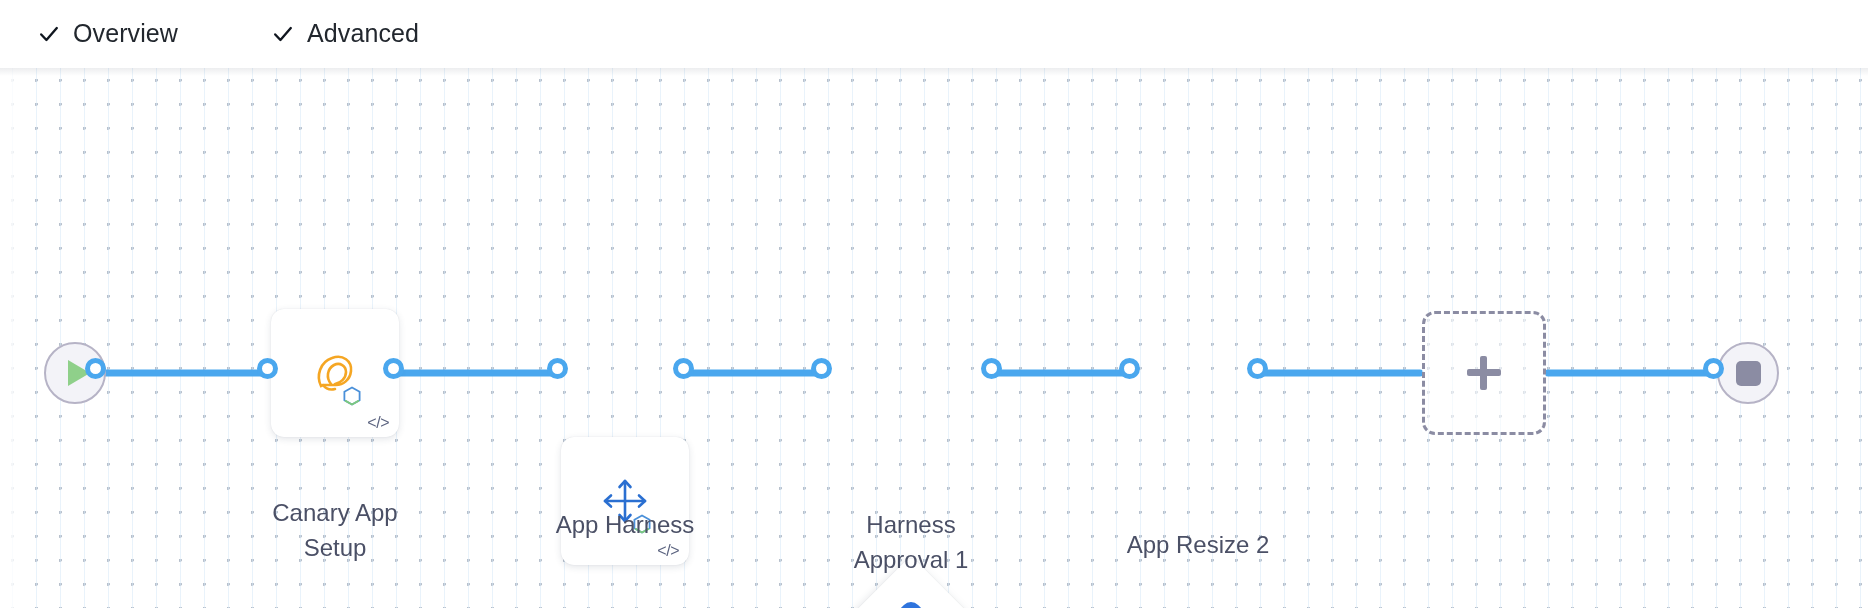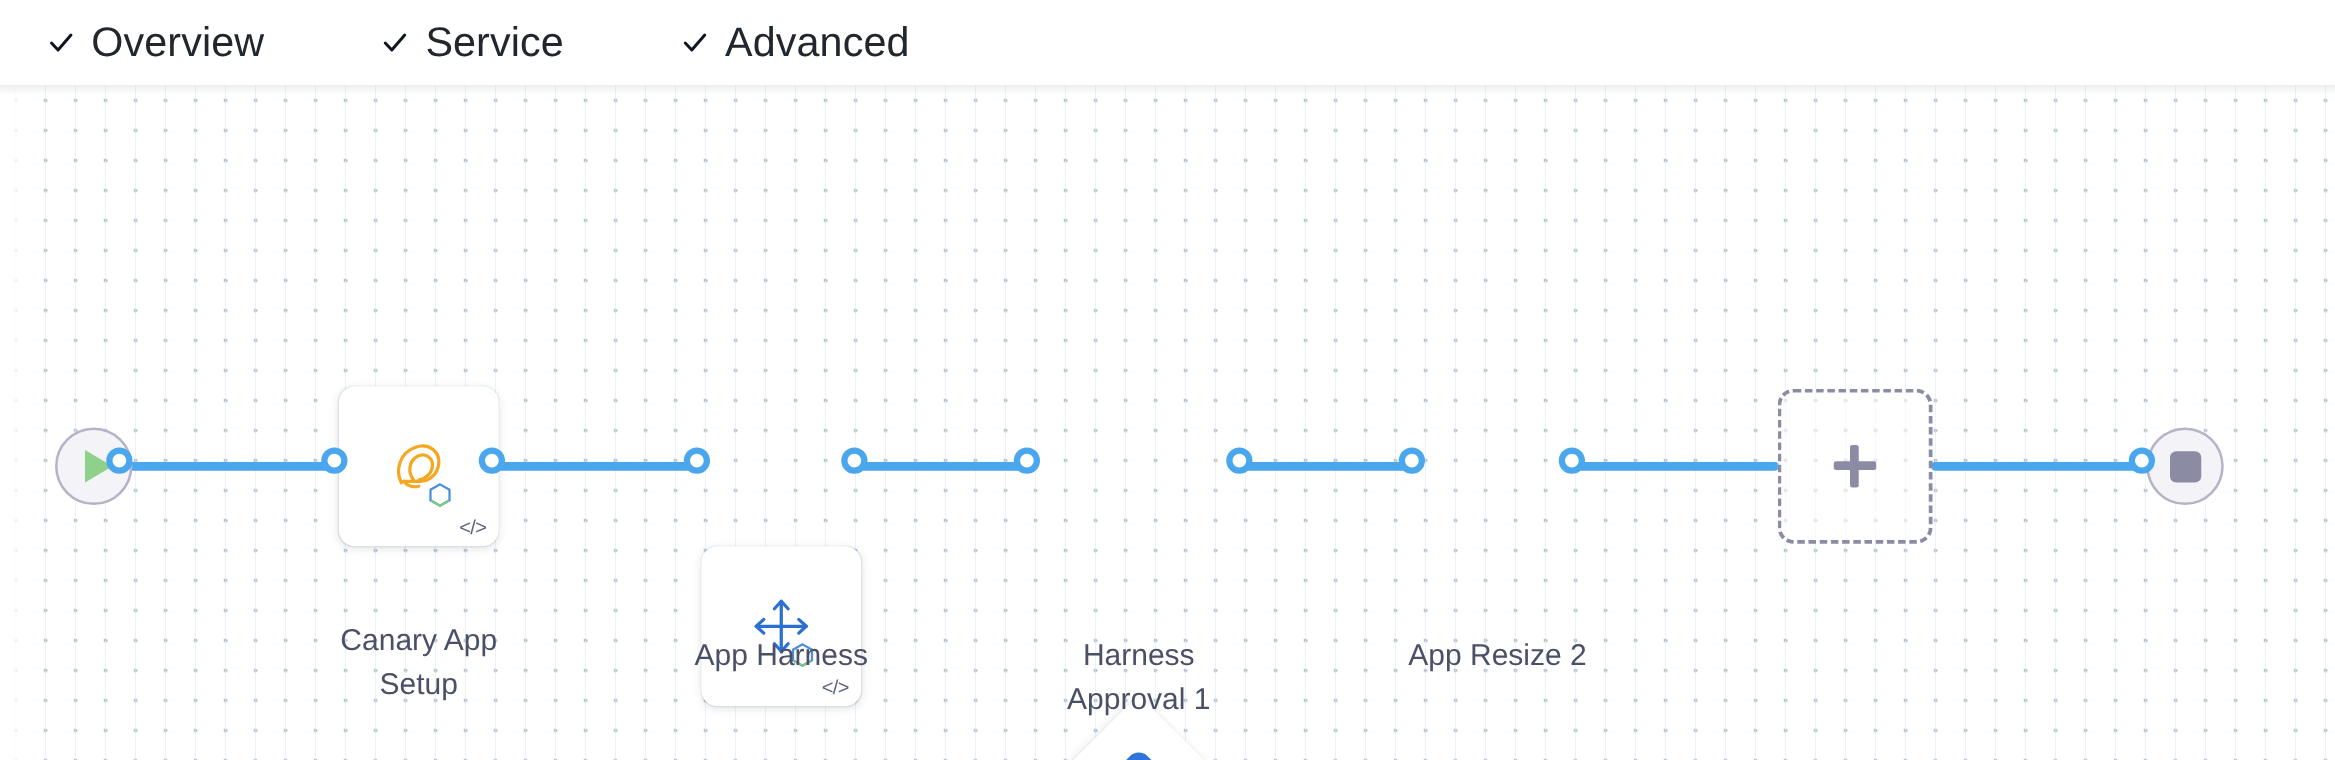"Overview" .tab-label { font-size: 33px -> 25px }
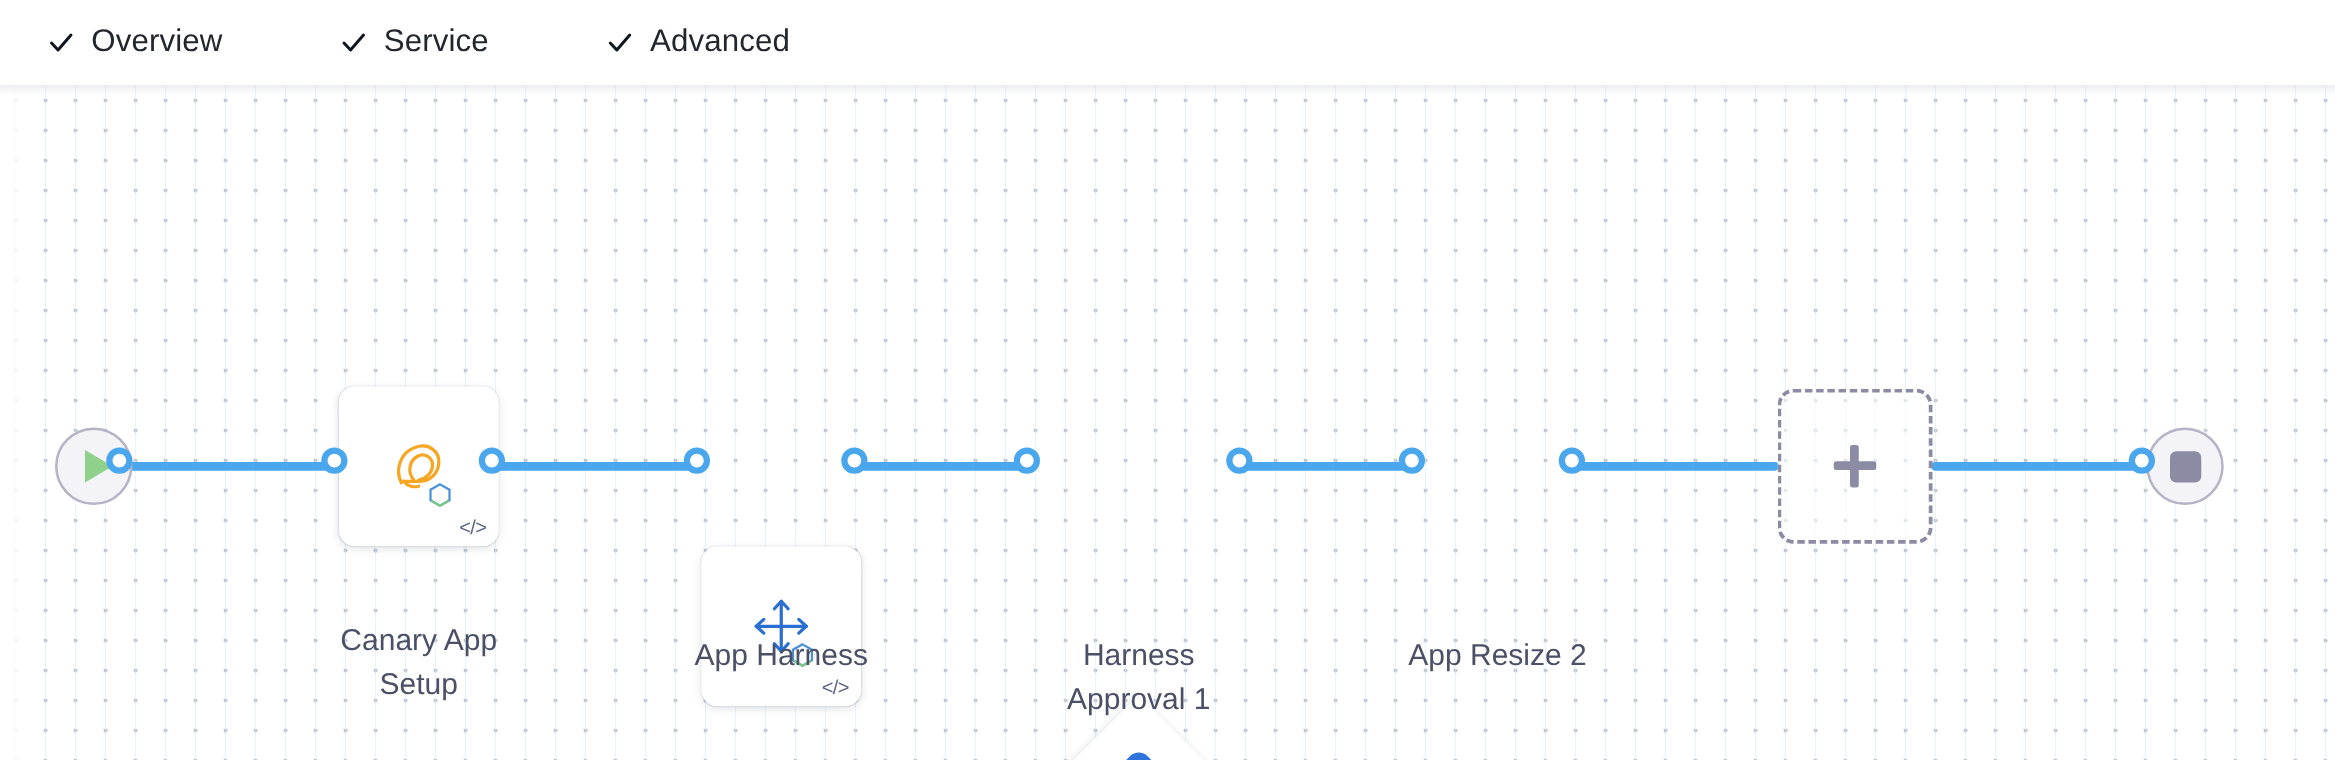"Service" div.tab { html: <div> <span> <svg> <polyline></polyline> </svg> </span> <span>Service</span> </div> -> none }
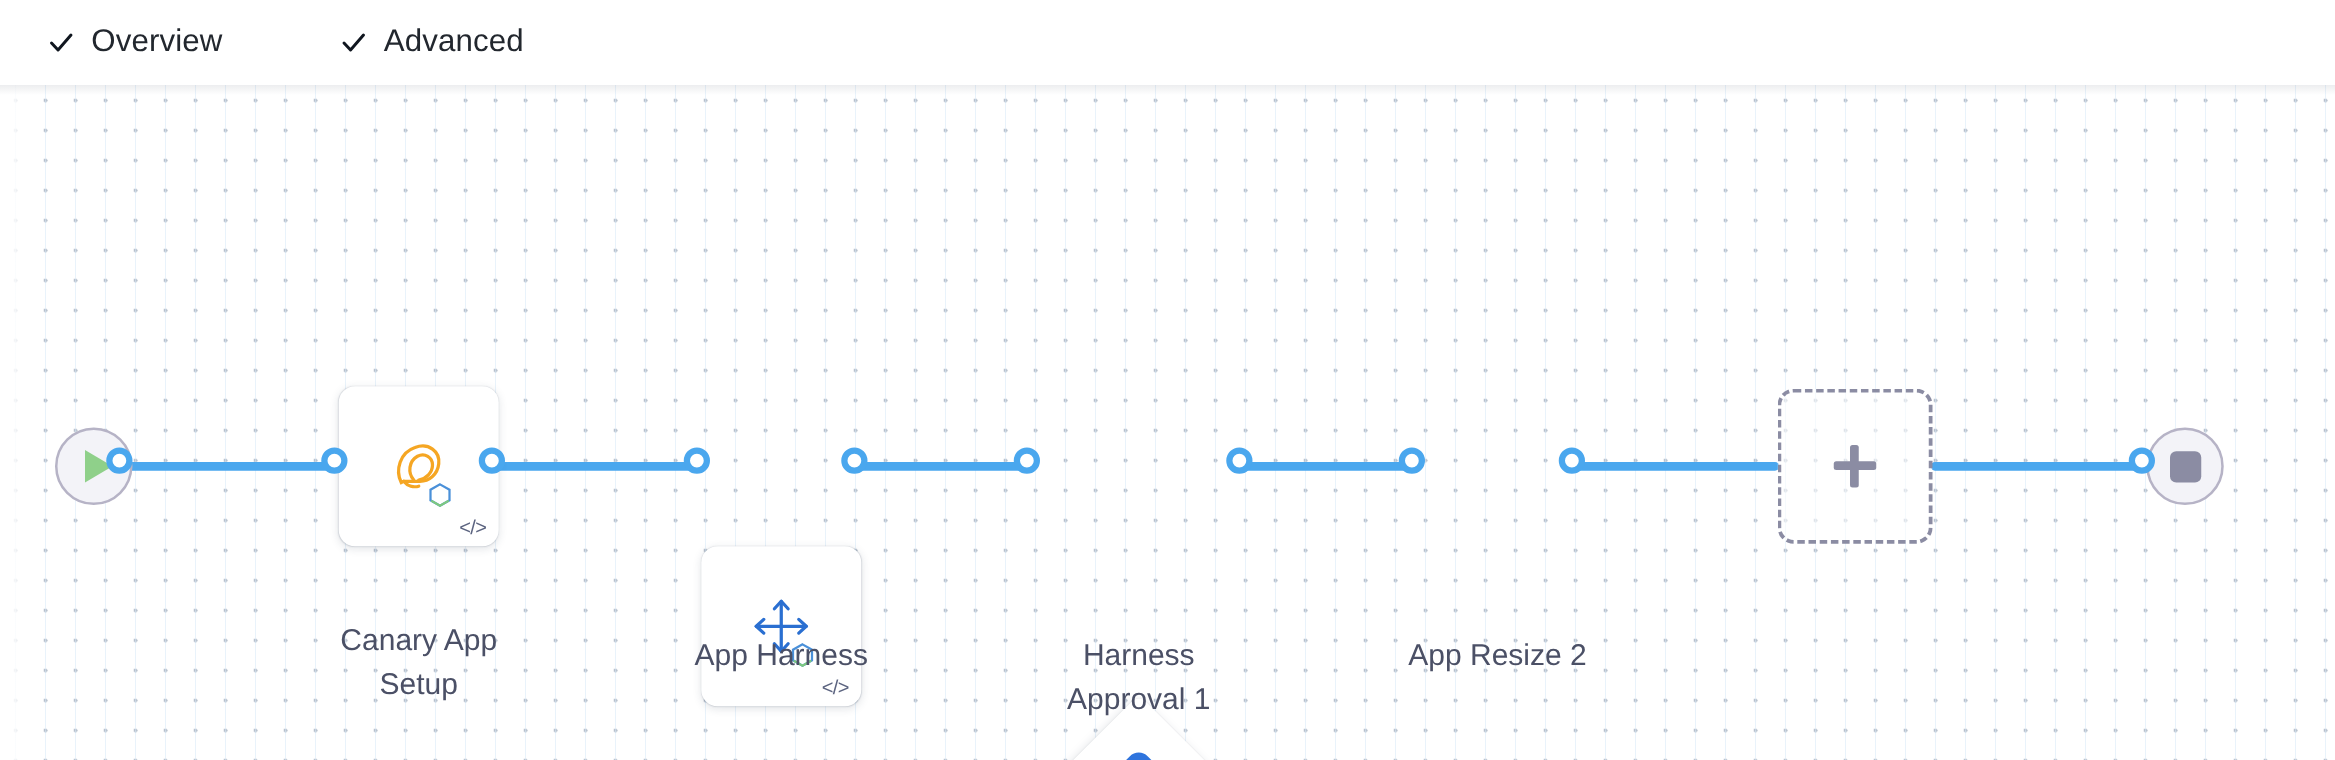"App Resize 2" div.node-label { top: 440px -> 460px }
